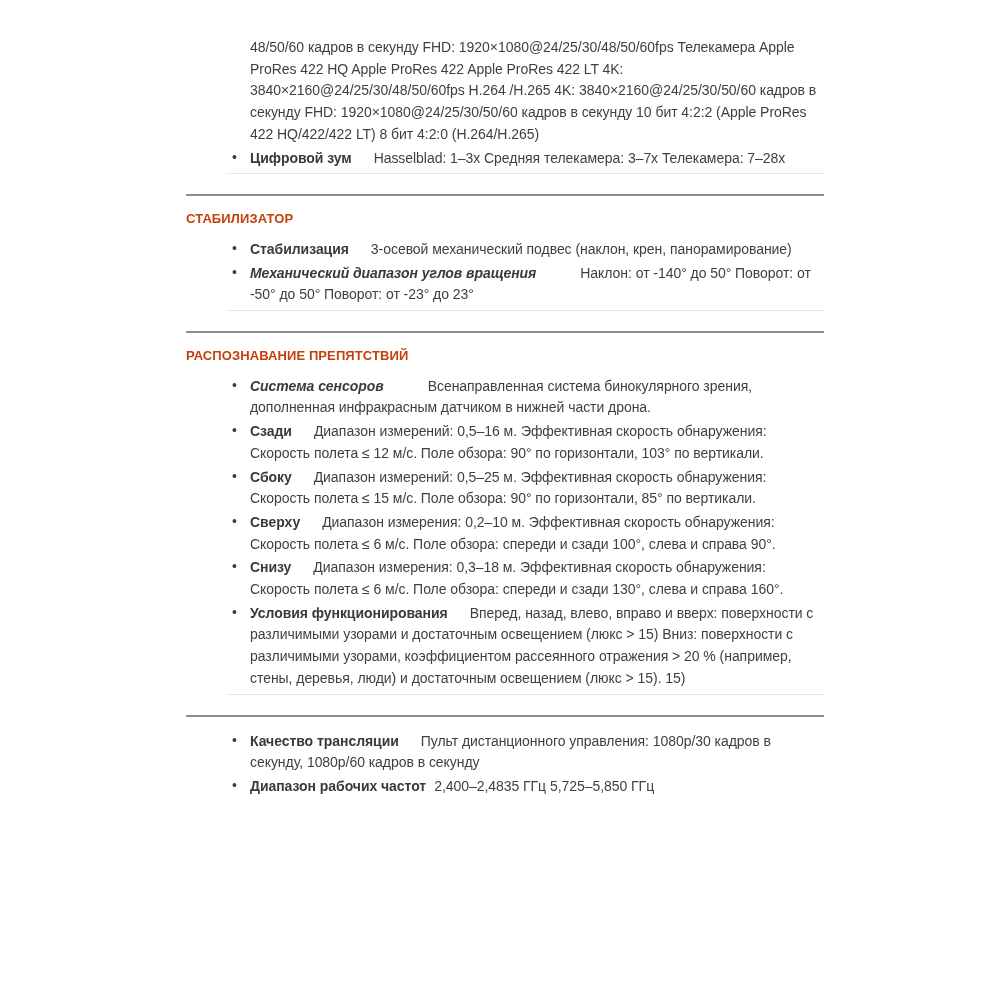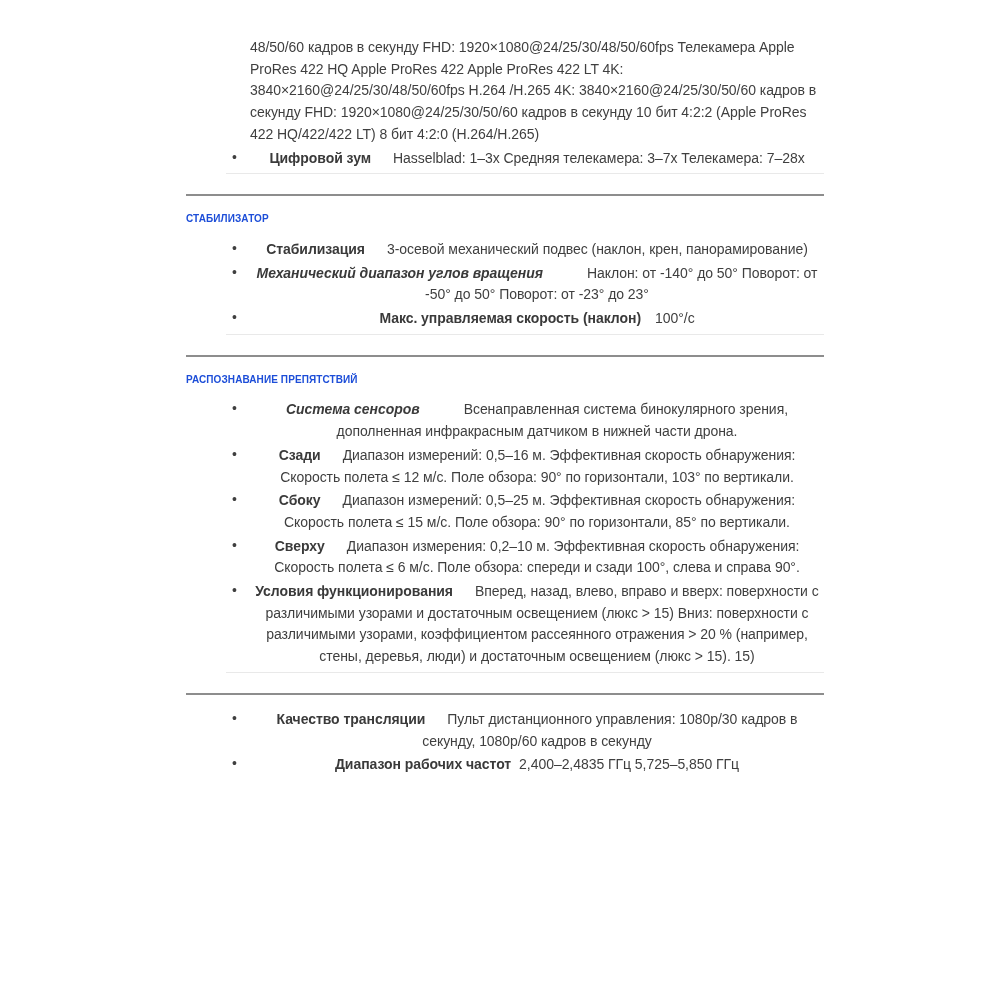"Цифровой зум Hasselblad: 1–3x Средняя" li.spec-item { text-align: center -> none }
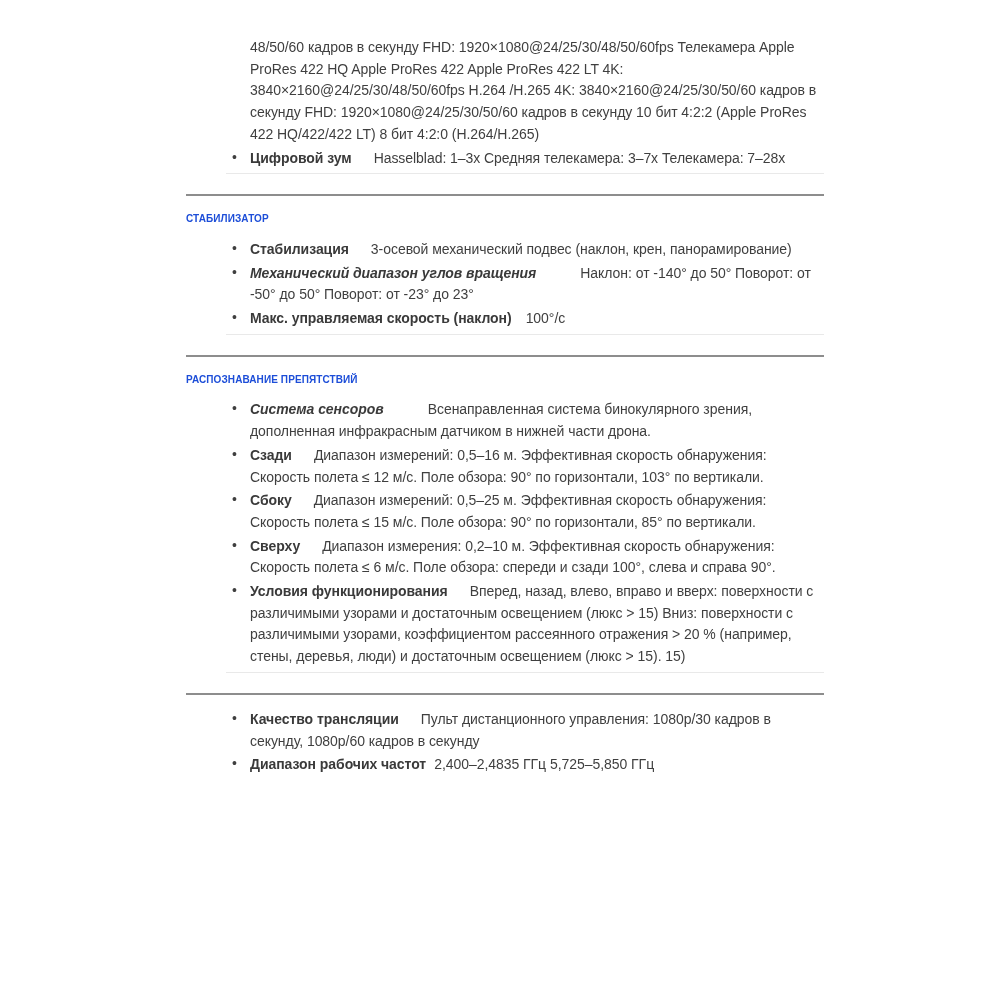"СТАБИЛИЗАТОР" .section h2 { color: #1d4ed8 -> #c2410c; font-size: 10px -> 13px }
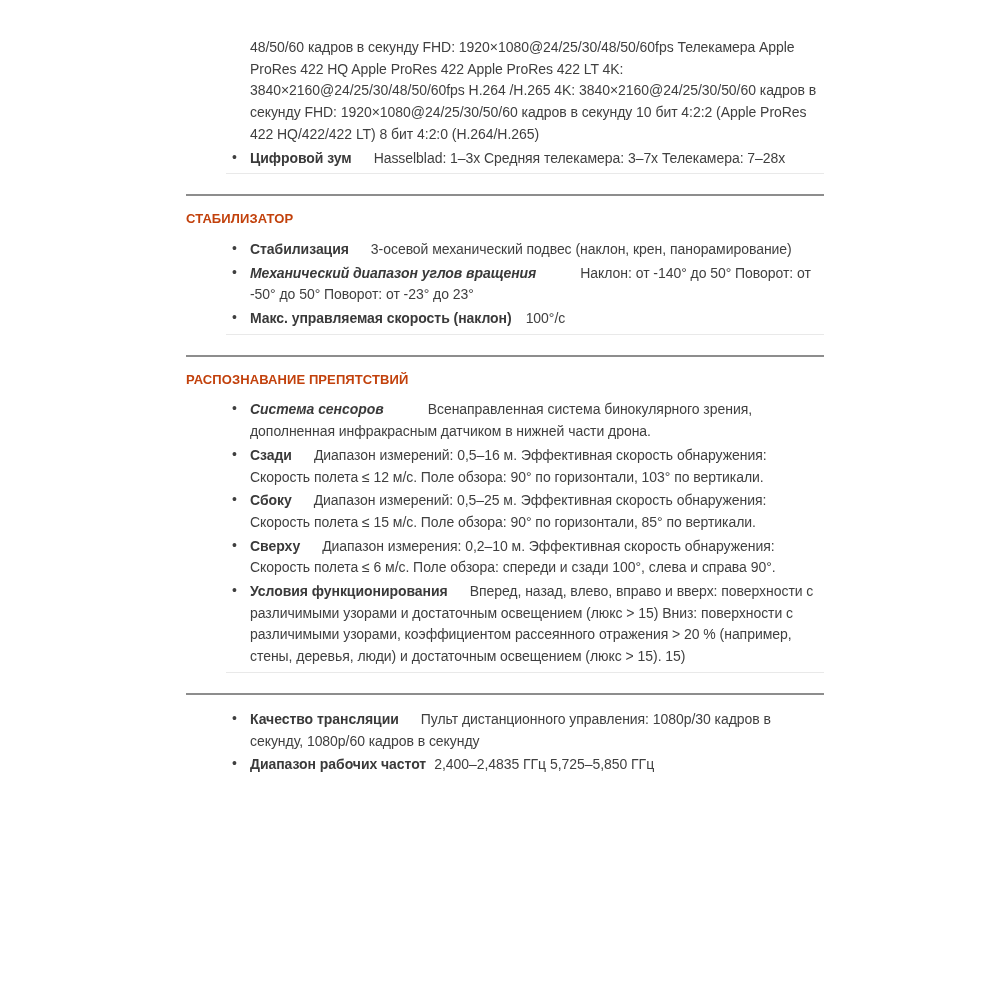"Макс. управляемая скорость (наклон)" li.spec-item { html: <li> <span>Макс. управляемая скорость (наклон)</span><span>100°/с</span> </li> -> none }
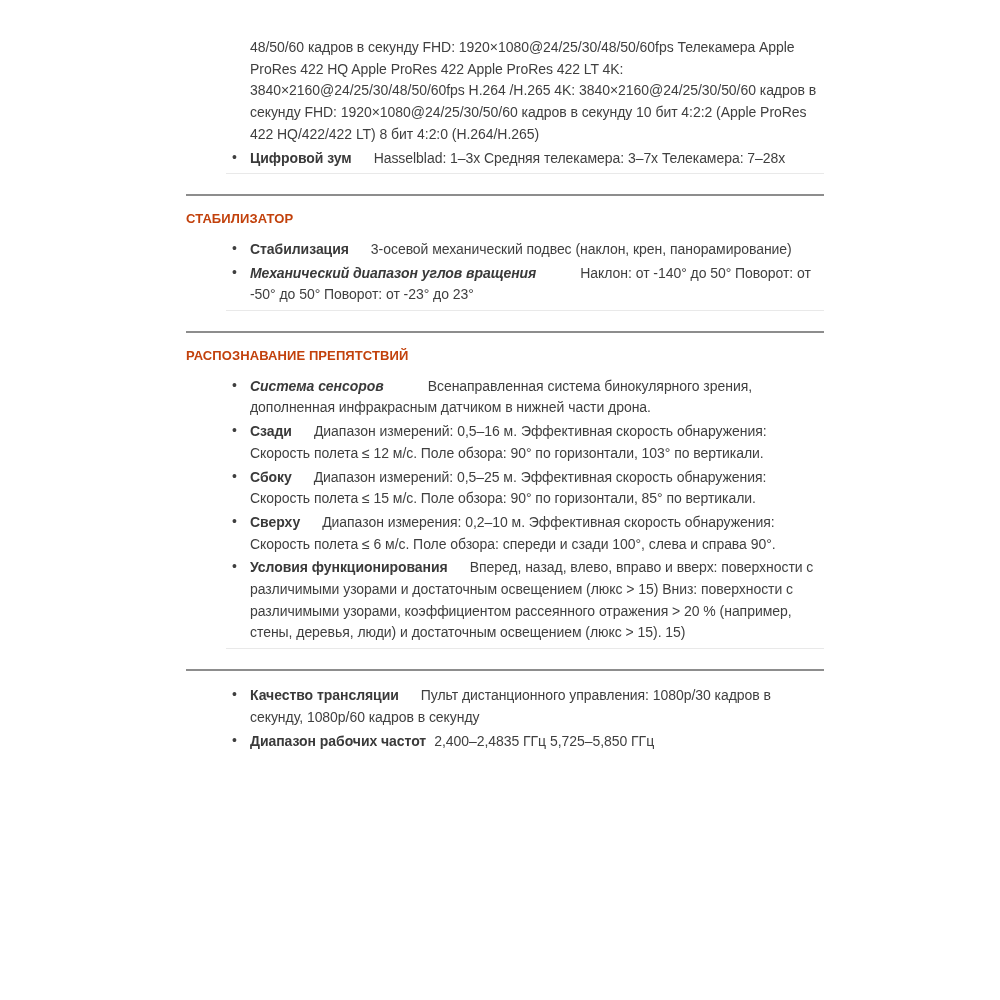"Снизу Диапазон измерения: 0,3–18 м." li.spec-item { html: none -> <li> <span>Снизу</span><span>Диапазон измерения: 0,3–18 м. Эффективная скорость обнаружения: Скорость полета ≤ 6 м/с. Поле обзора: спереди и сзади 130°, слева и справа 160°.</span> </li> }
